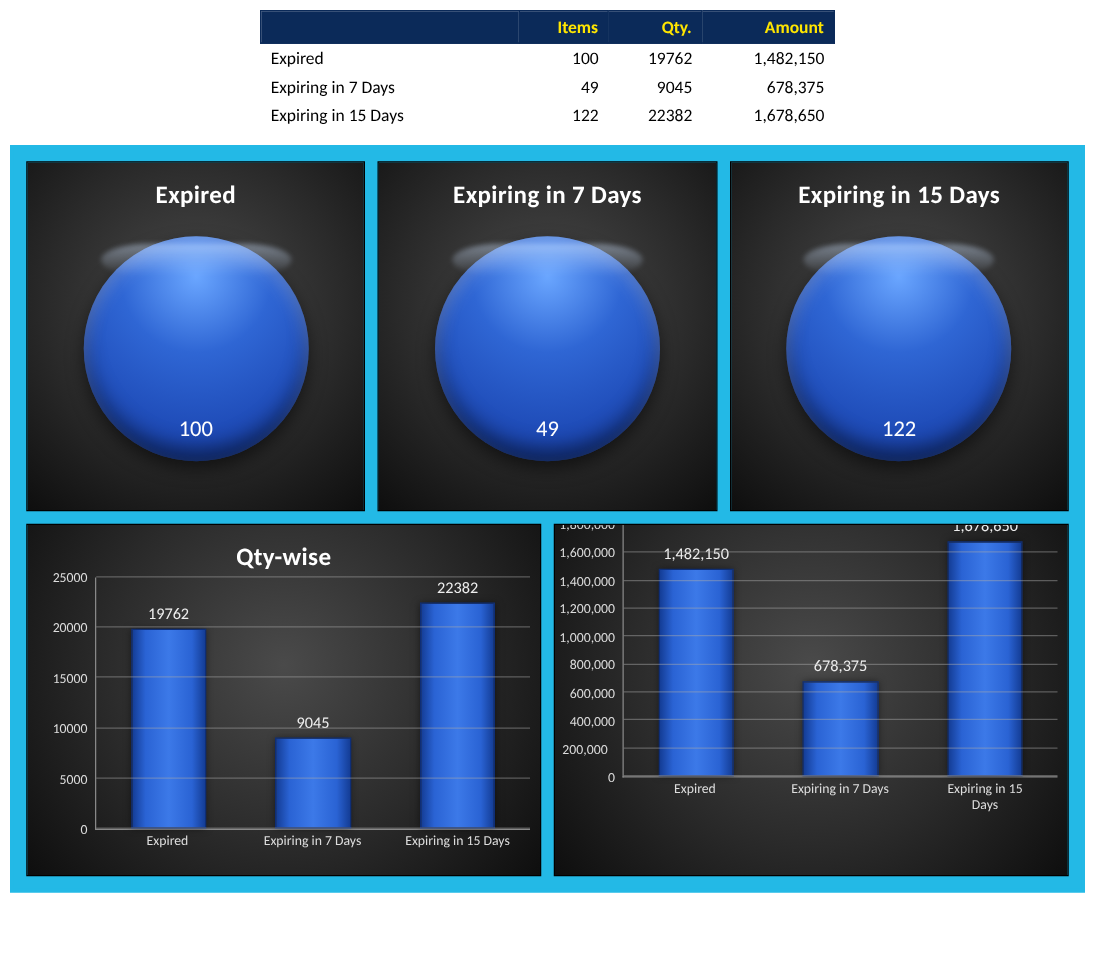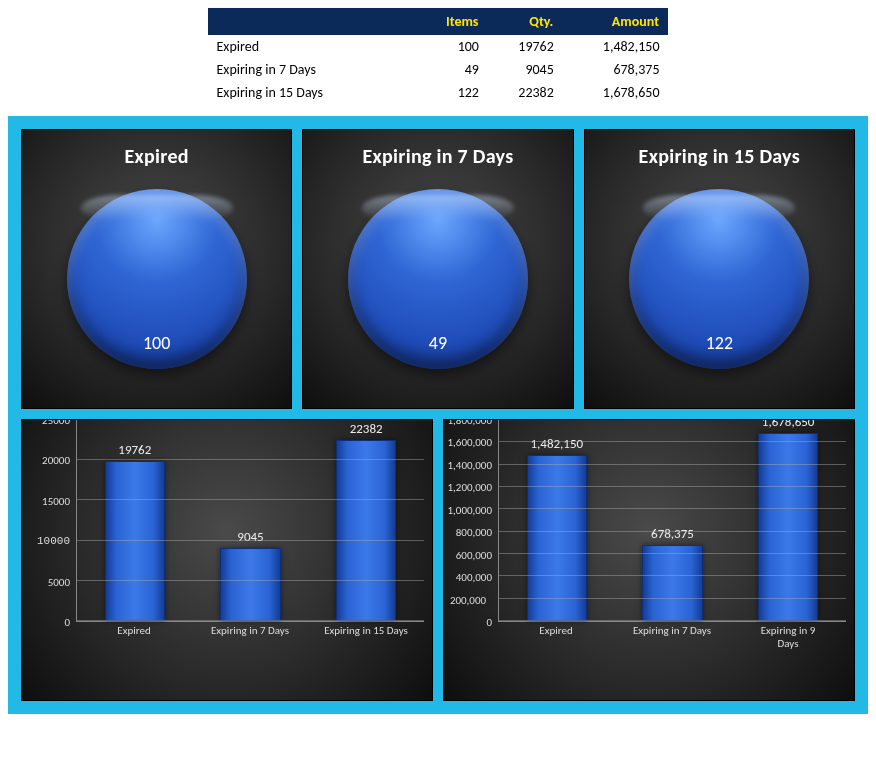"Qty-wise" div.panel-title { html: none -> <div>Qty-wise</div> }
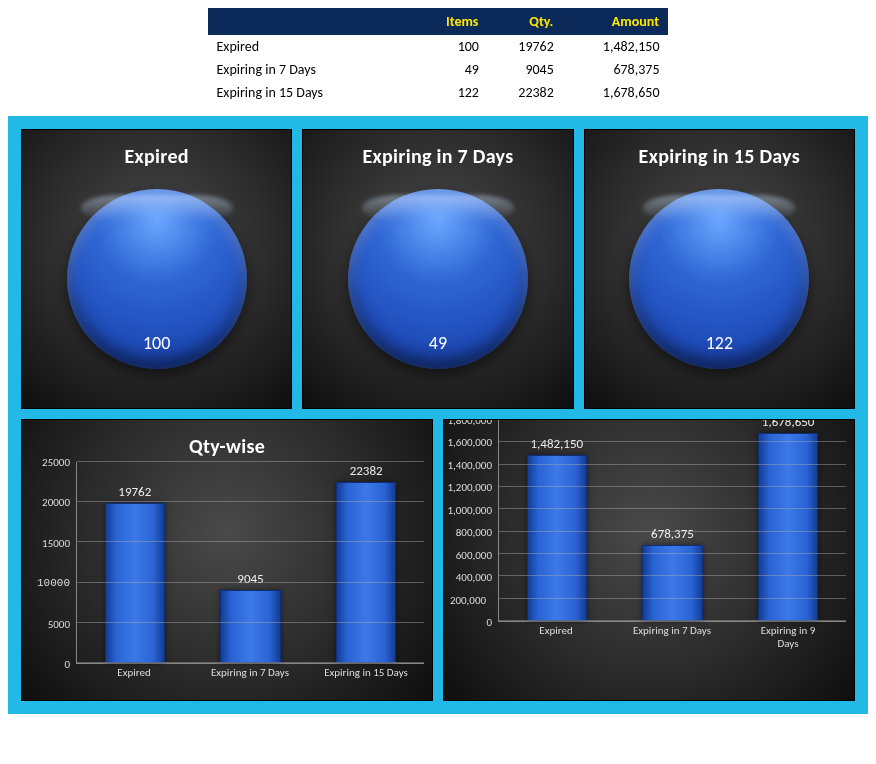"10000" div.y-tick { font-family: Liberation Mono, monospace -> none }
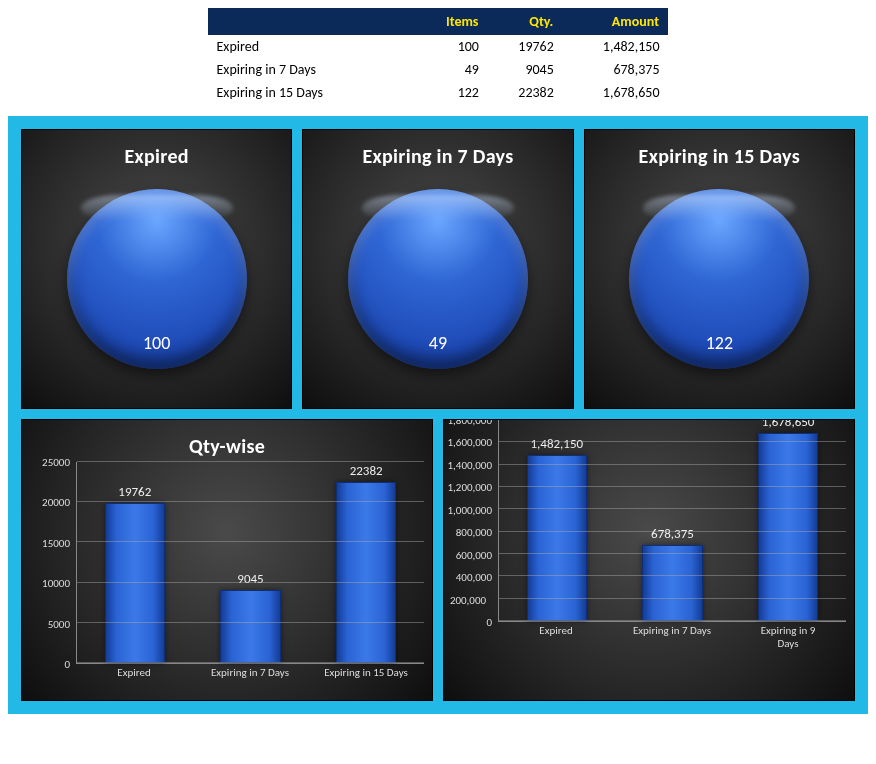"Expiring in 9" div.x-label { text: 9 -> 15 }
